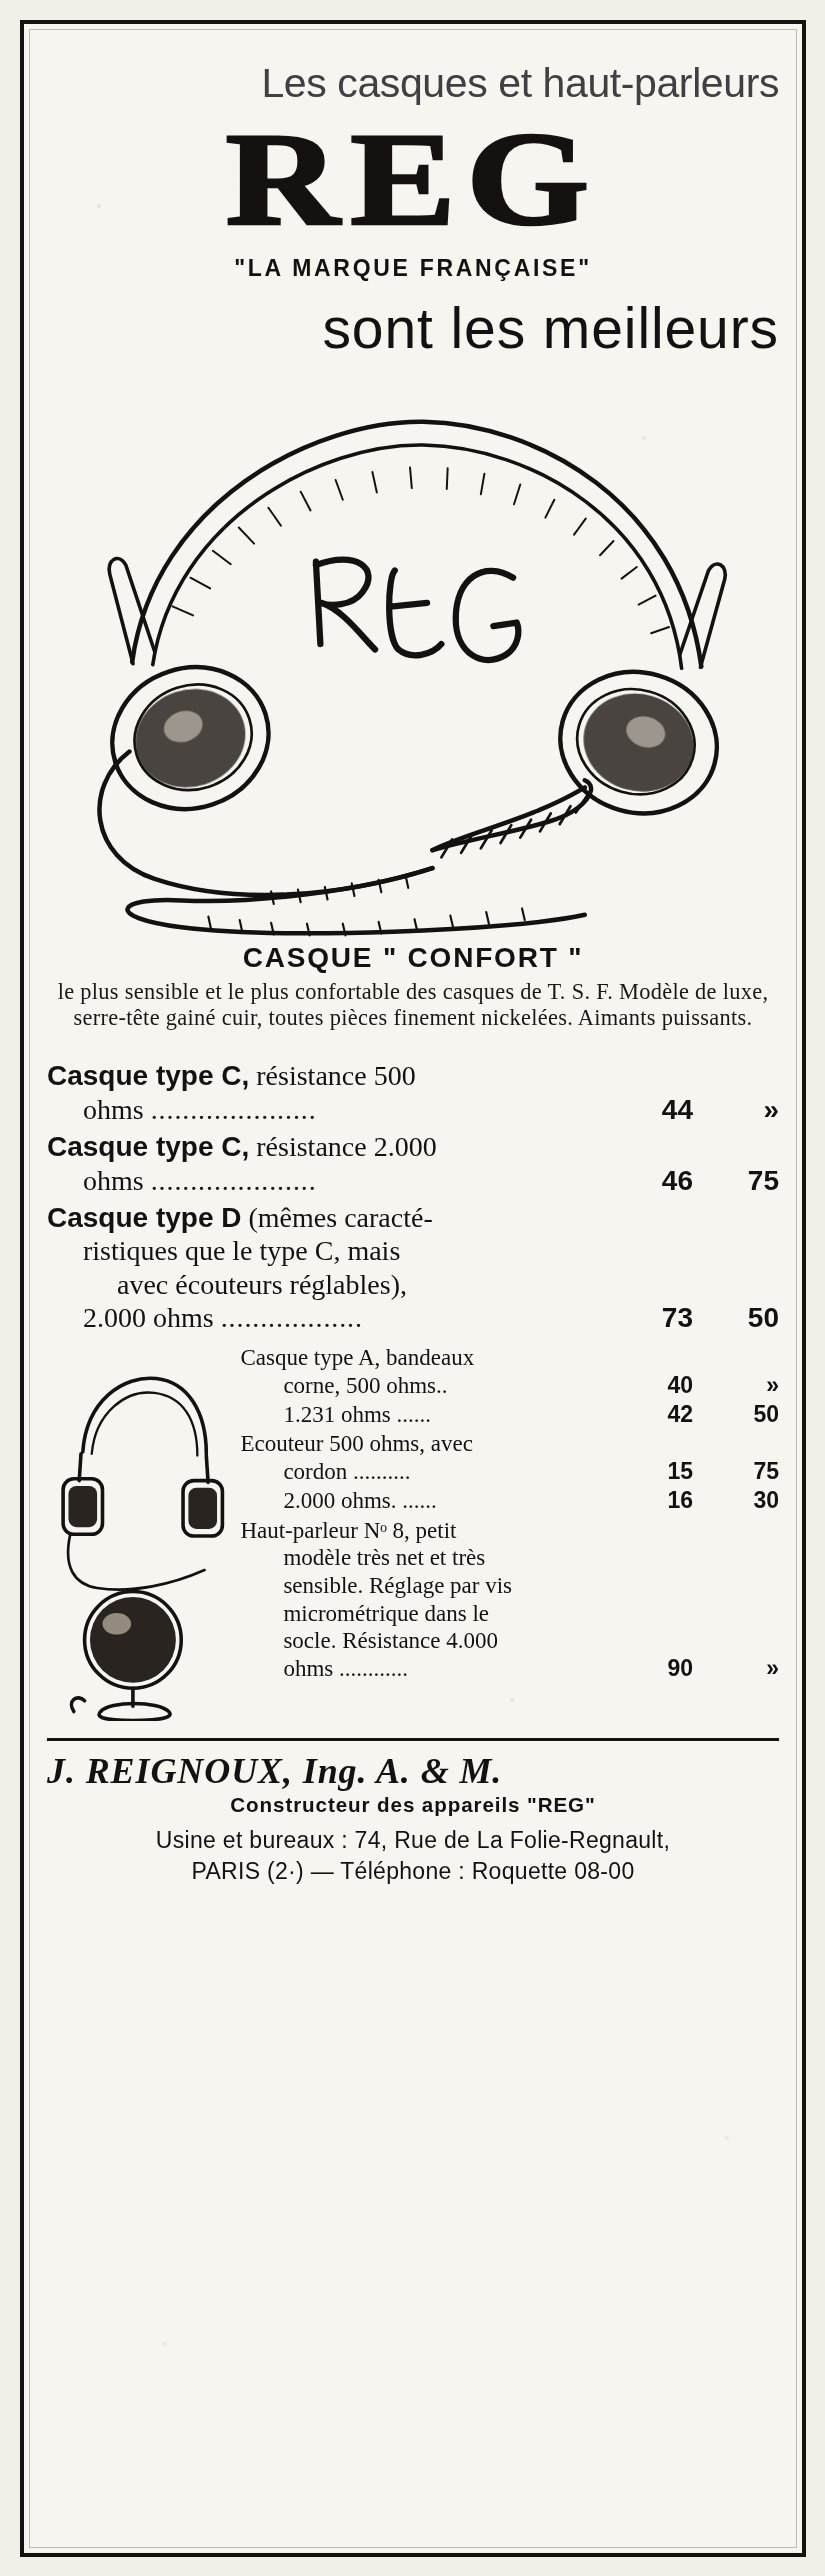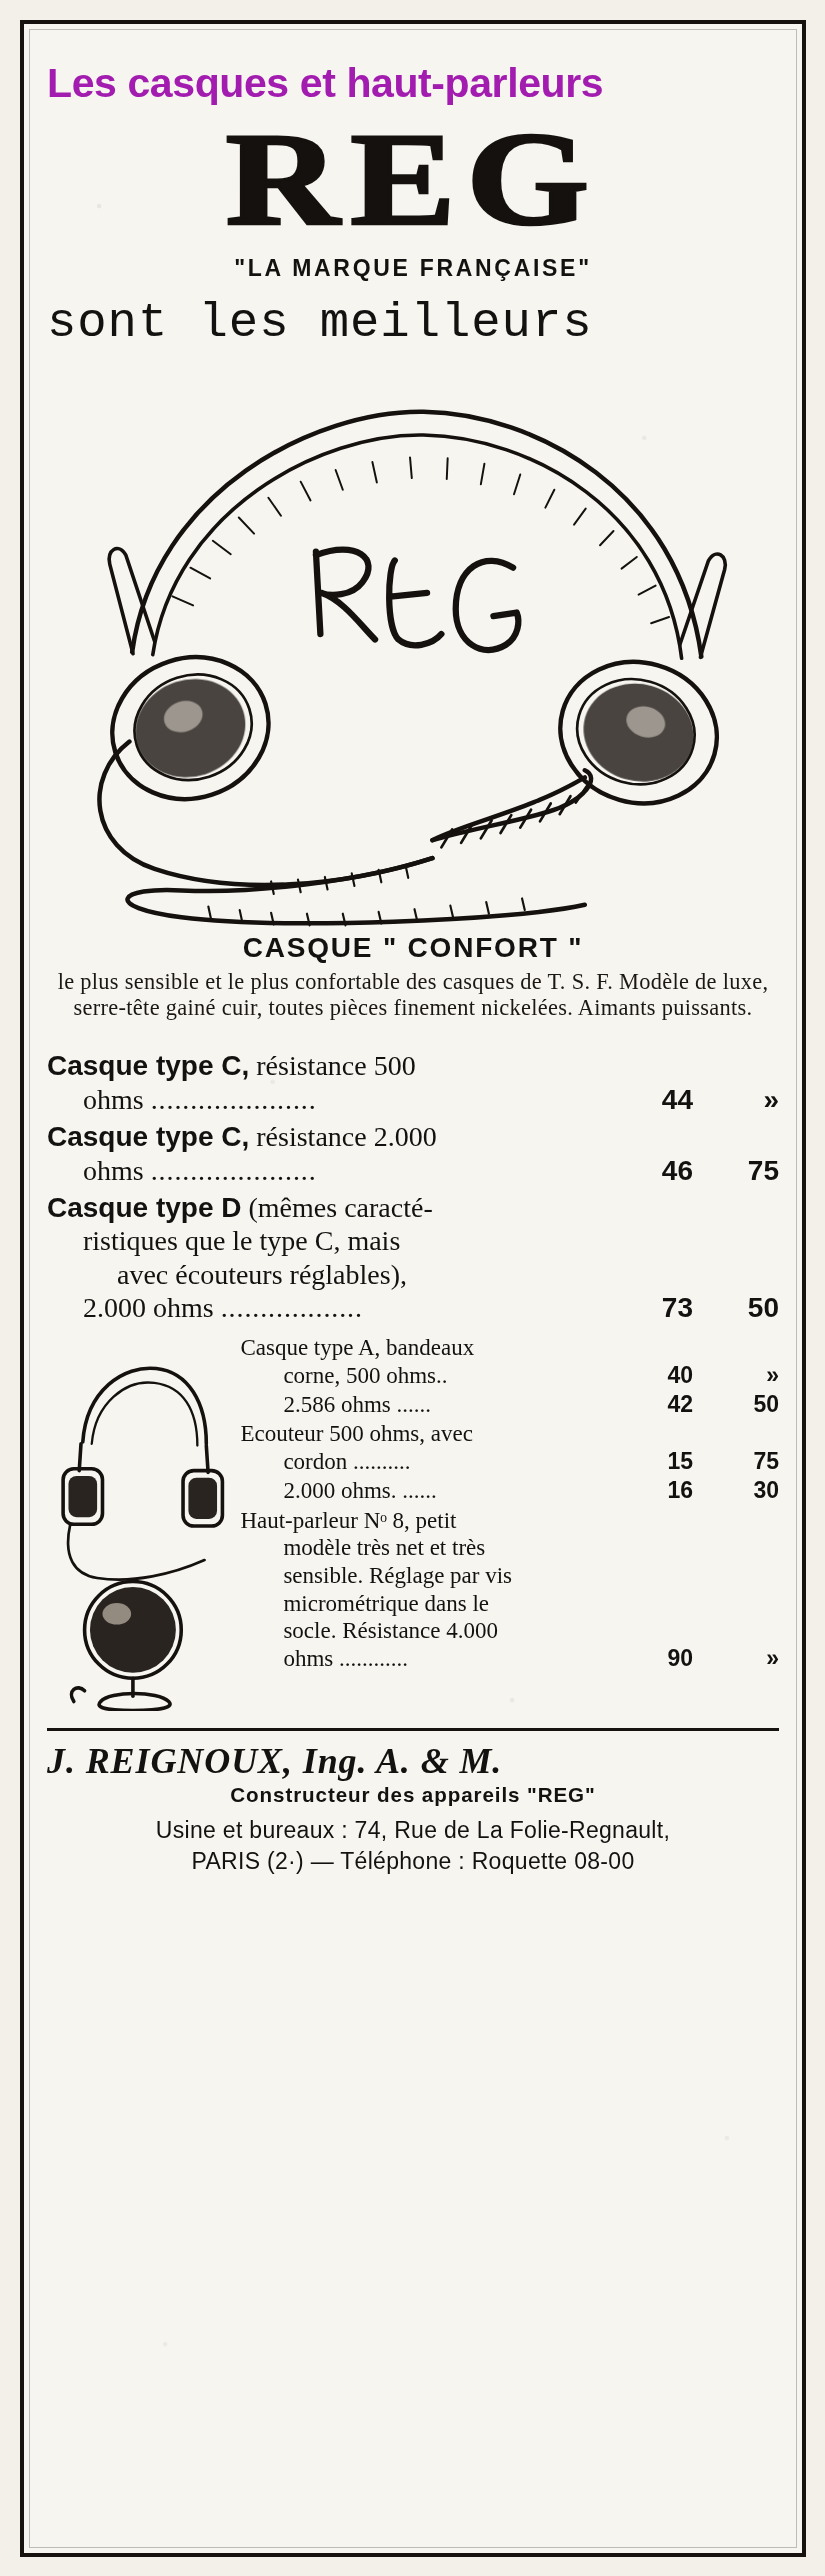"Les casques et haut-parleurs" .hl1 { color: #a21caf -> #404040; font-weight: bold -> normal; text-align: left -> right }
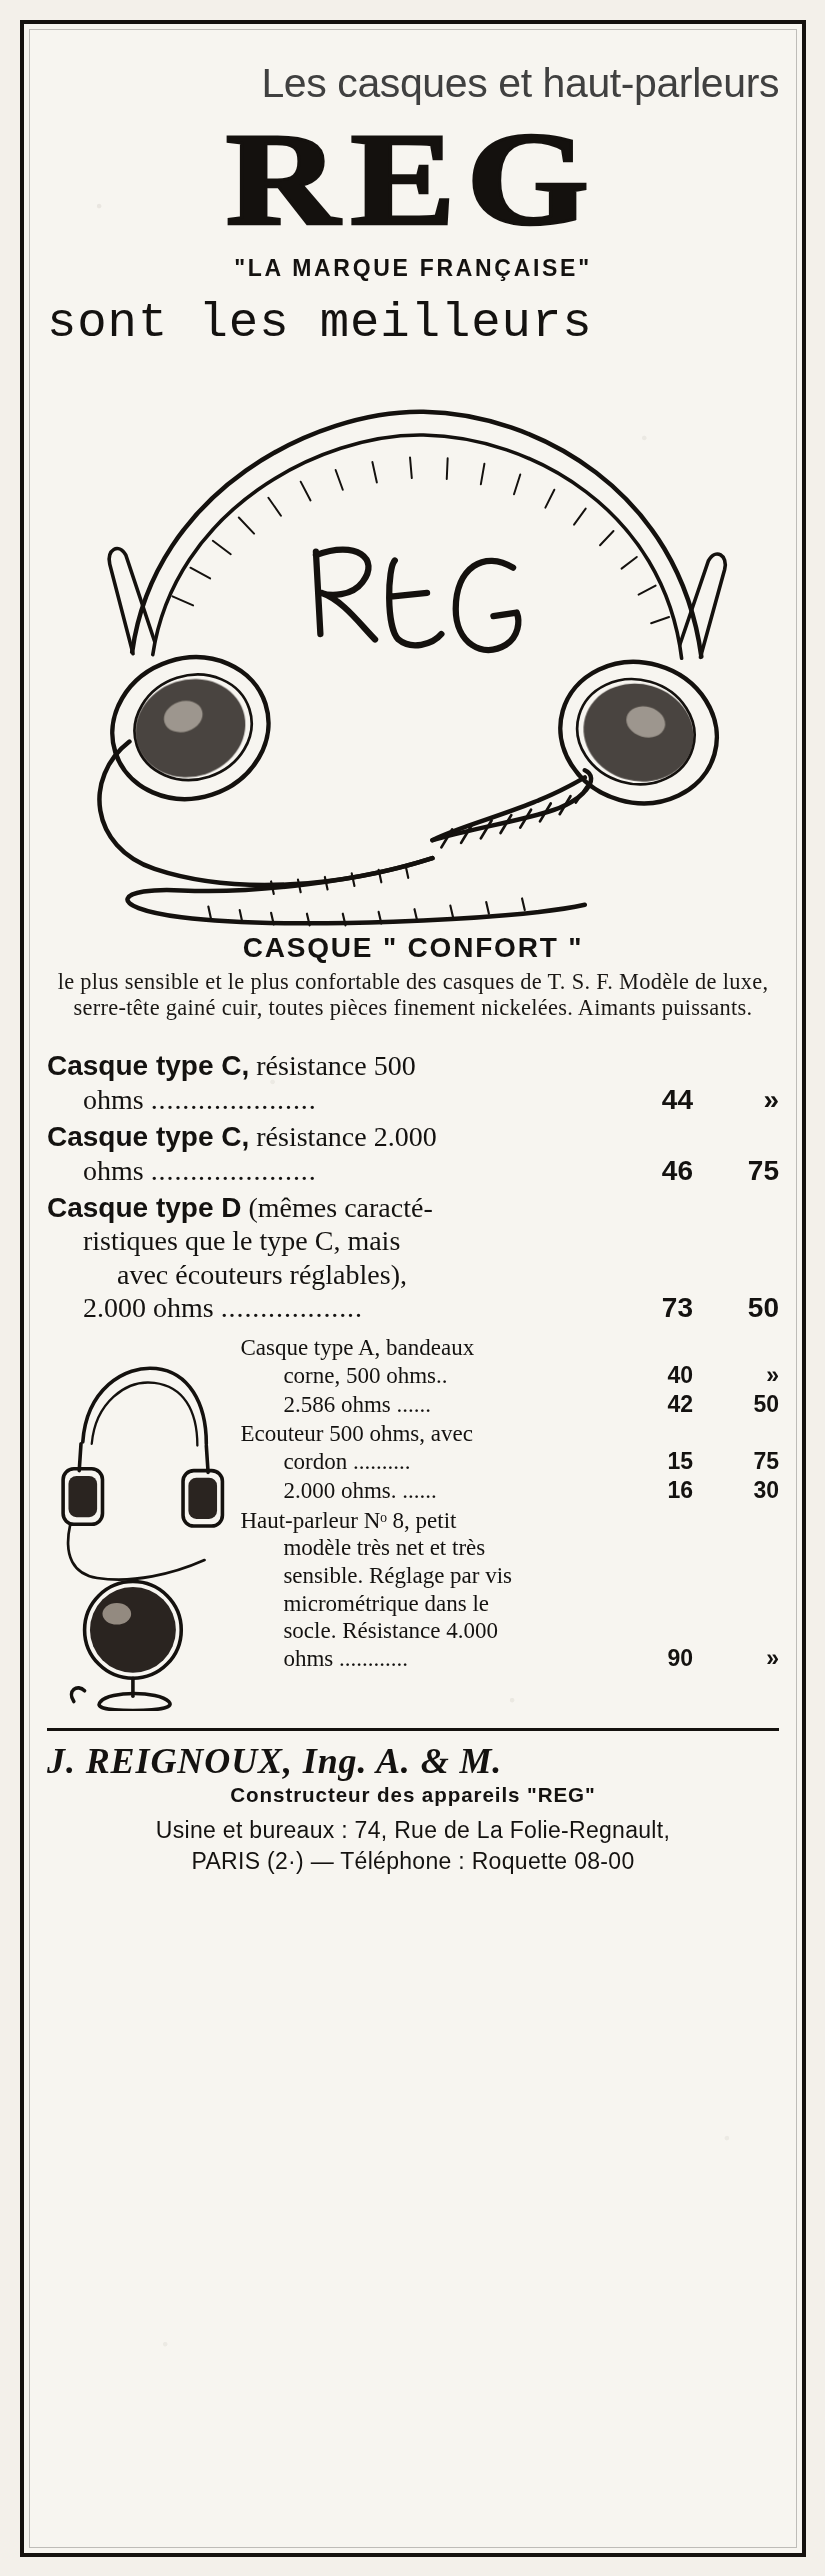"sont les meilleurs" .hl2 { font-family: Liberation Mono, monospace -> Liberation Sans, sans-serif; font-size: 49px -> 57px; text-align: left -> right }
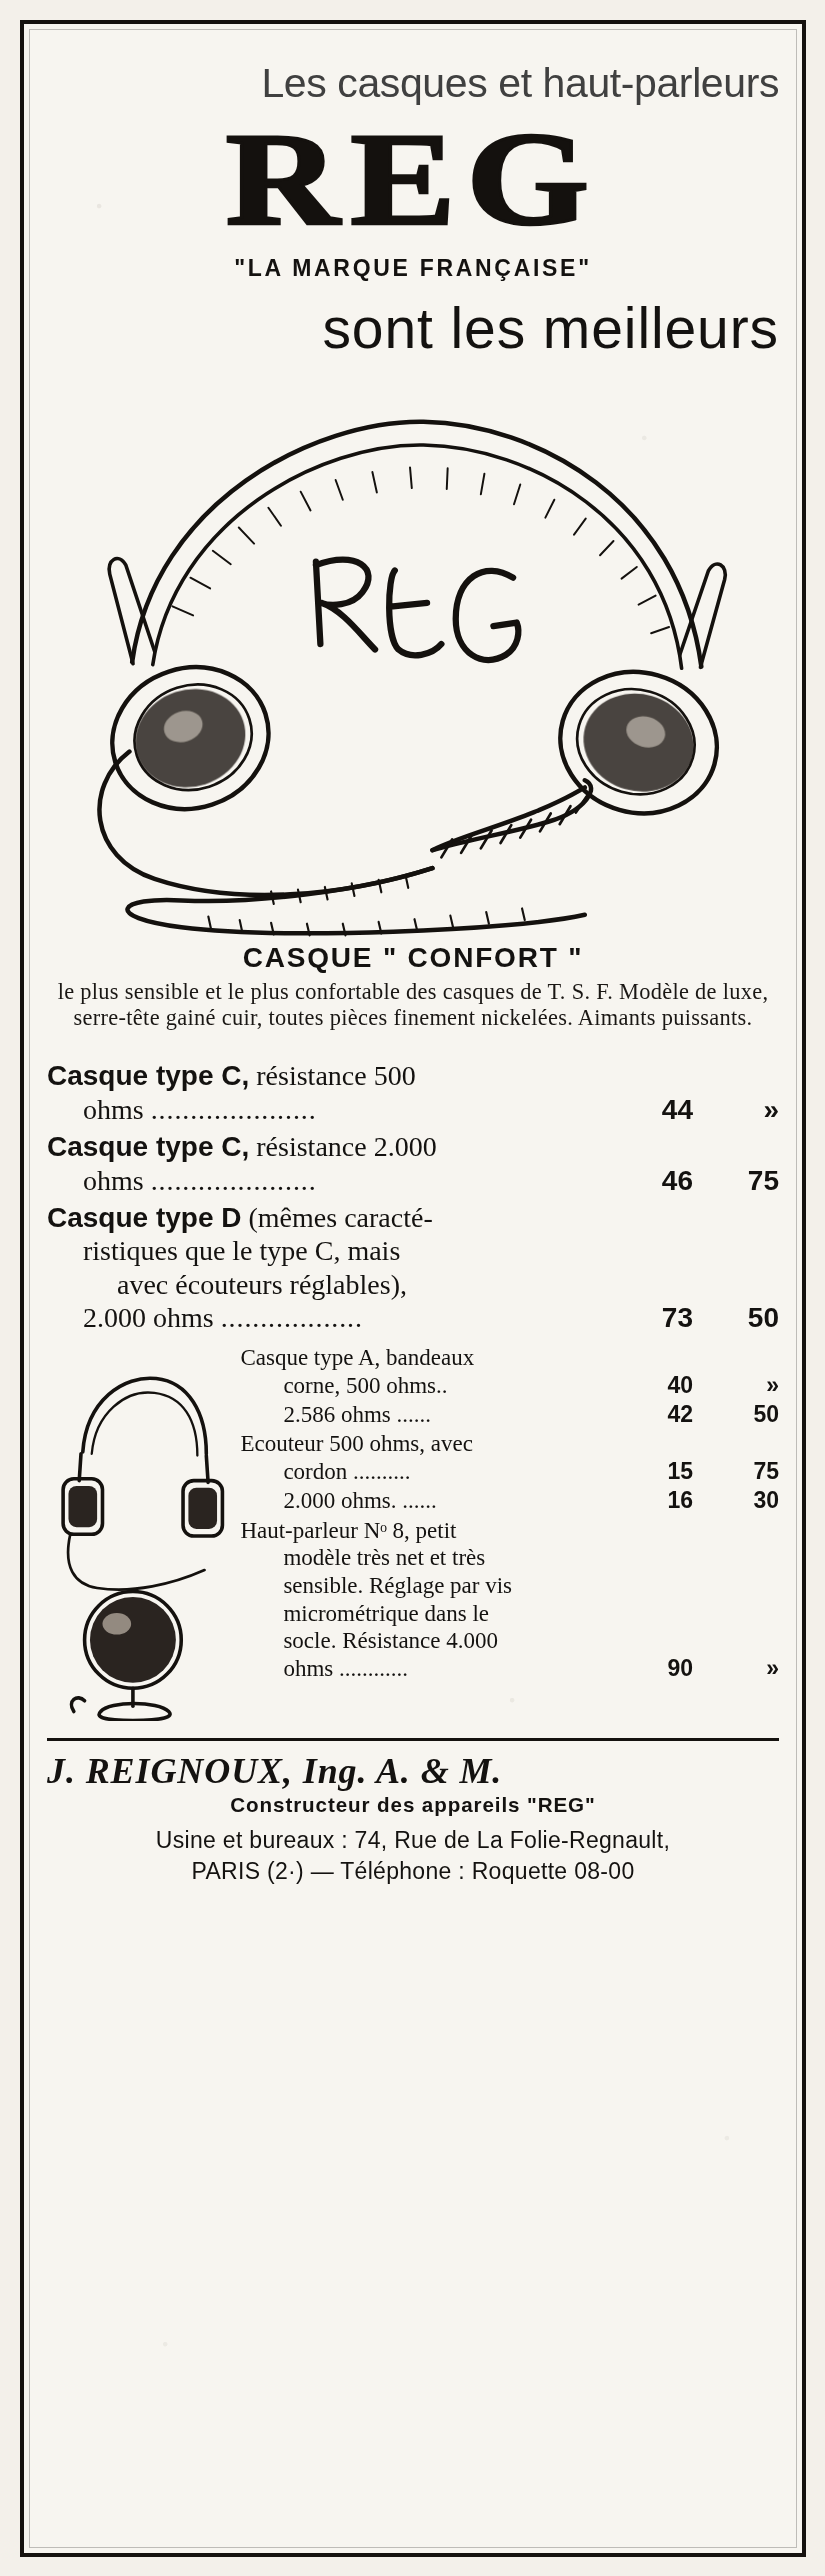"2.586 ohms ......" span { text: 2.586 -> 1.231 }
